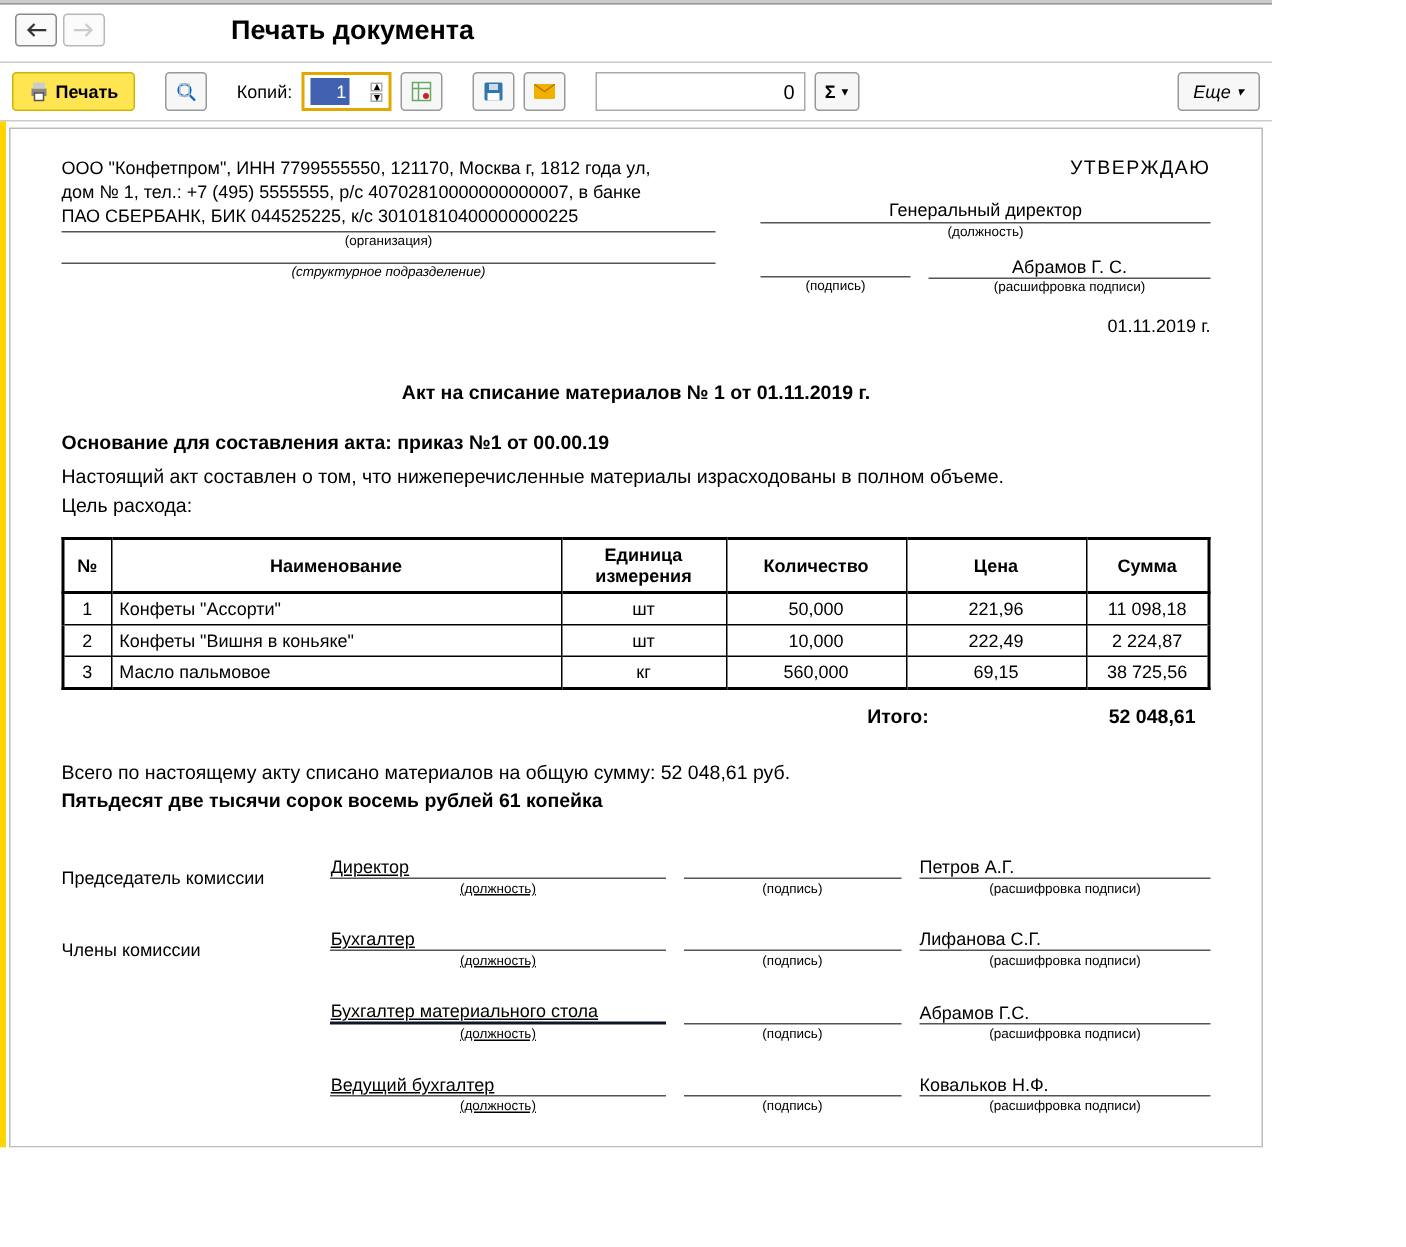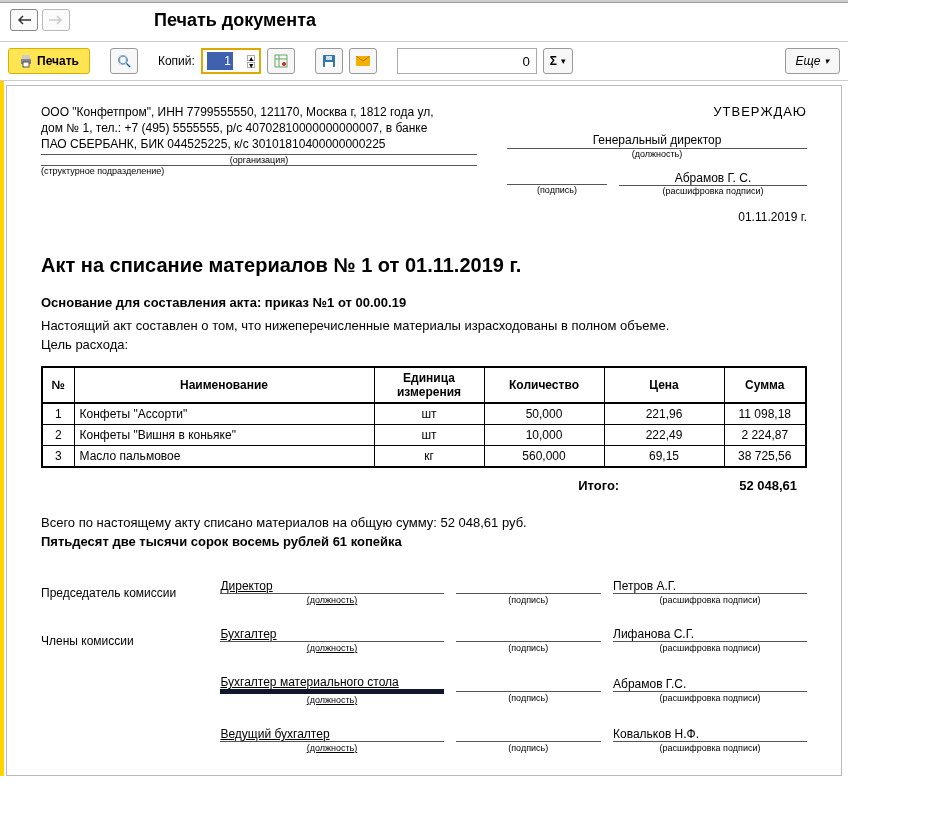"(структурное подразделение)" .sub2 { font-style: none -> italic; margin-top: 0 -> 10px; text-align: left -> center }
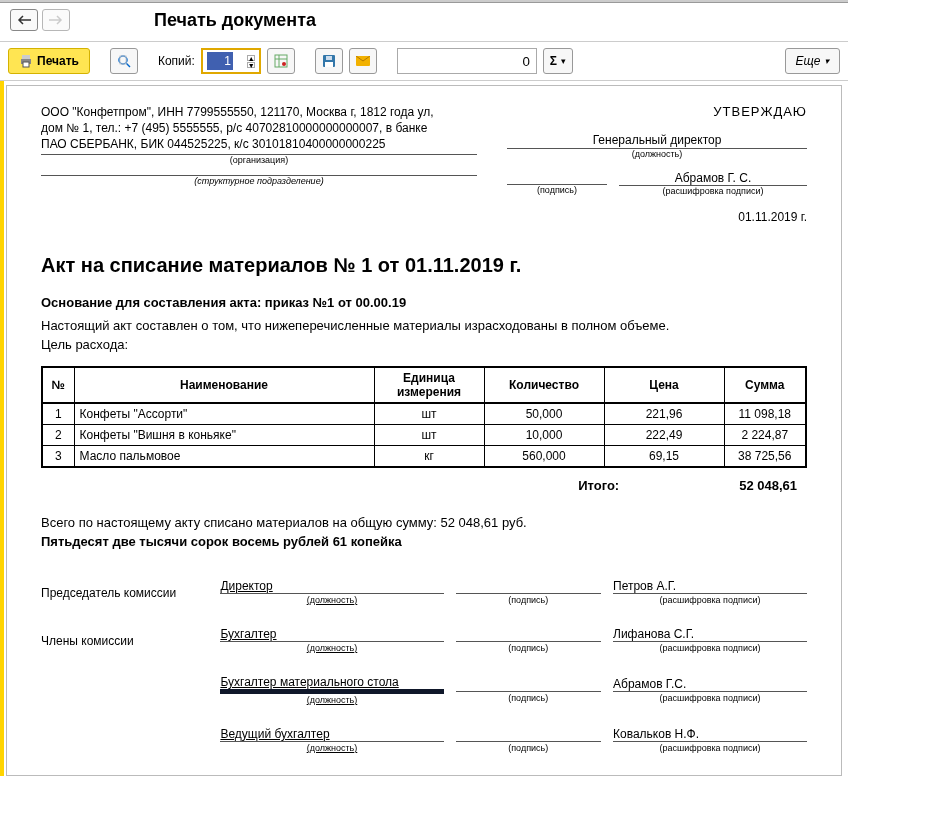"Акт на списание материалов №" .h1 { font-size: 20px -> 13px; text-align: left -> center }
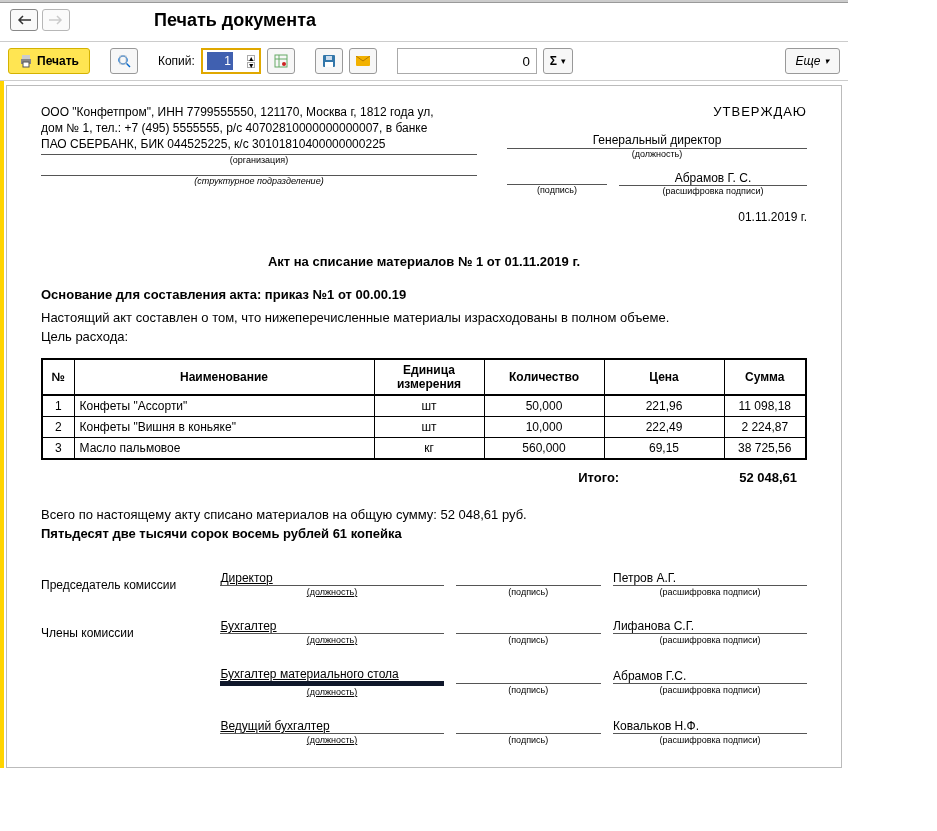"Бухгалтер материального стола" div { border-bottom: 5px solid #0f172a -> 2px solid #0f172a }
